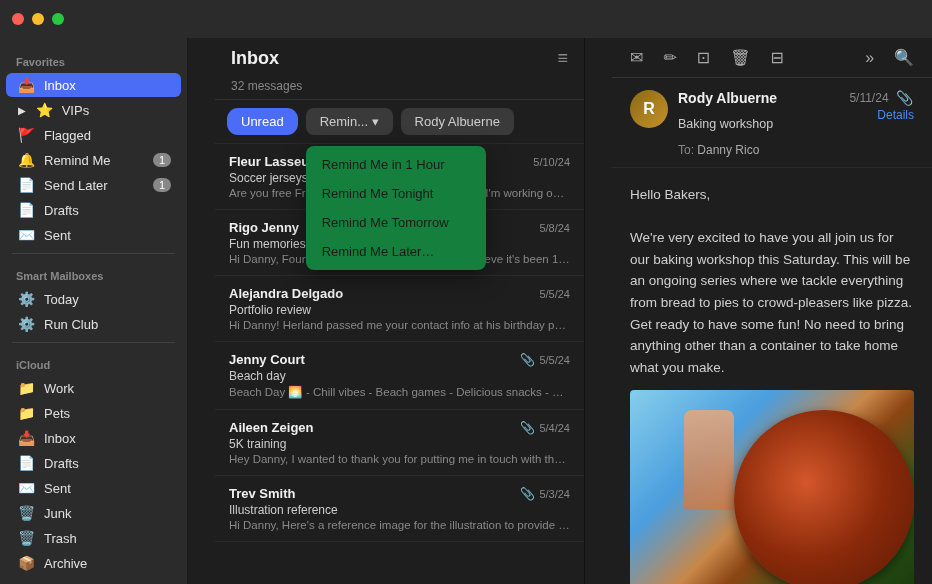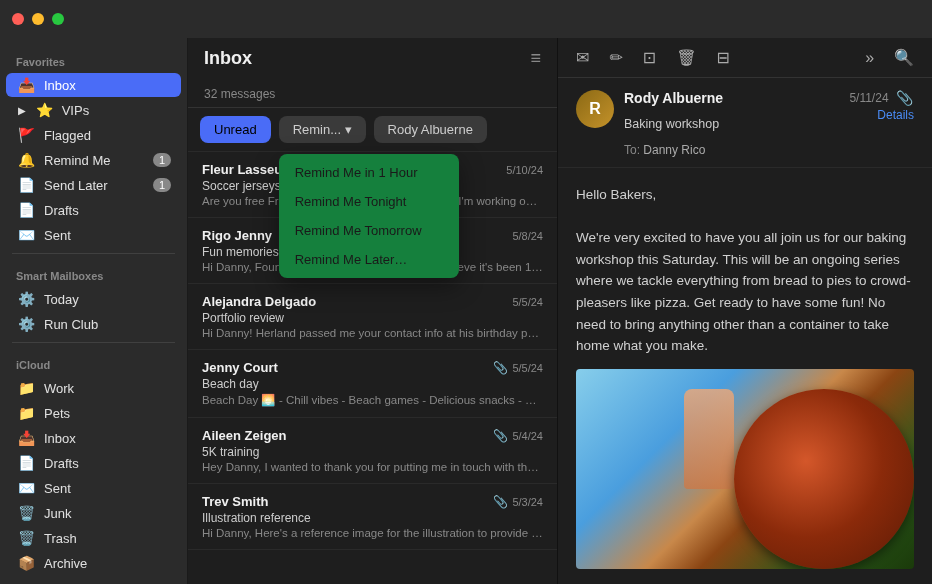"Favorites" .app-container { gap: none -> 27px }
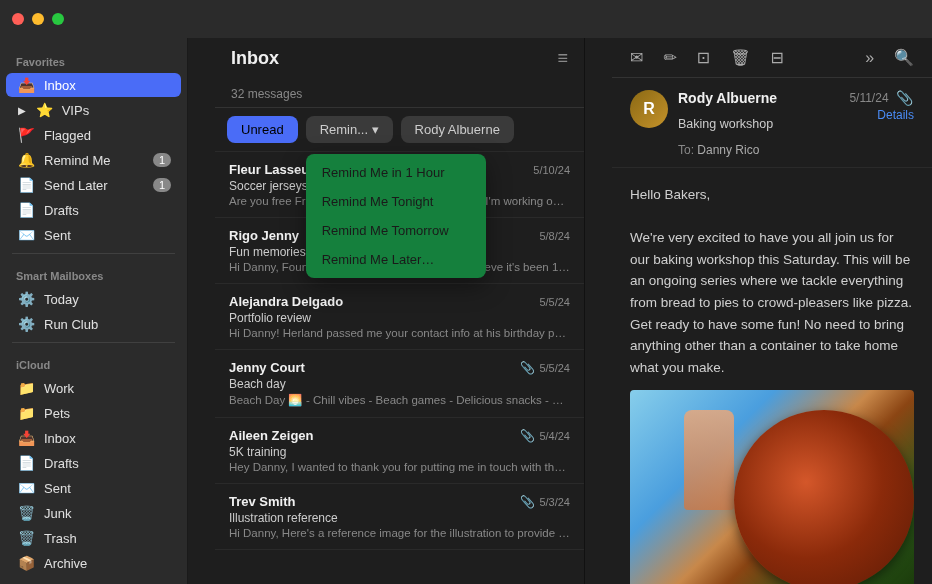"32 messages" .panel-subtitle { margin-top: 18px -> 10px }
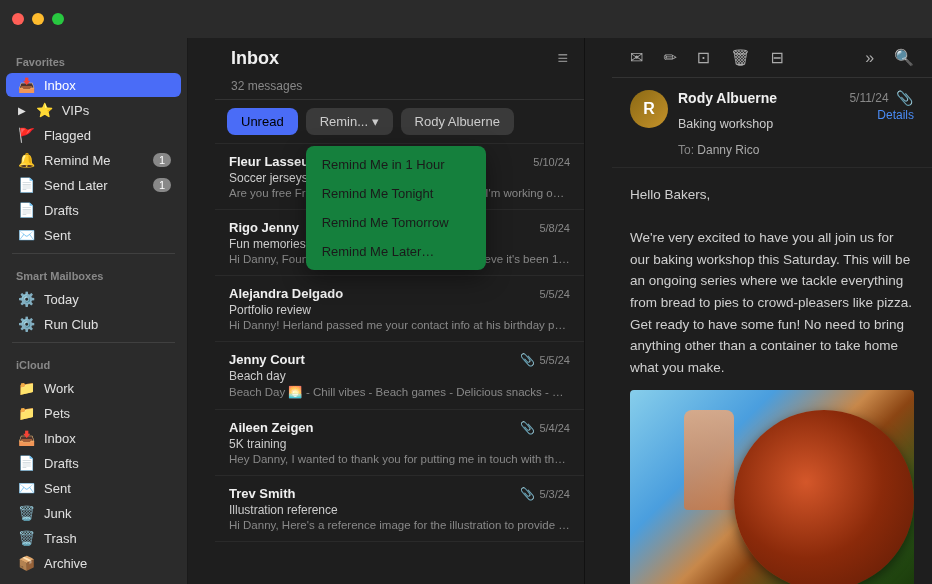"Unread" .filter-btn.active { border-radius: none -> 11px; color: #000000 -> #ffffff }
